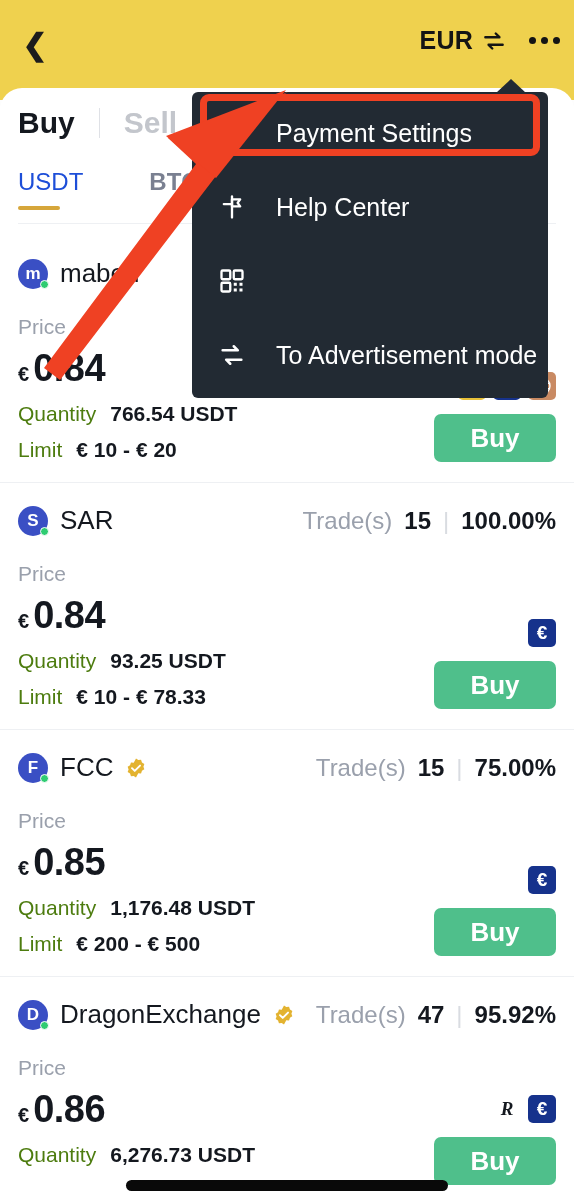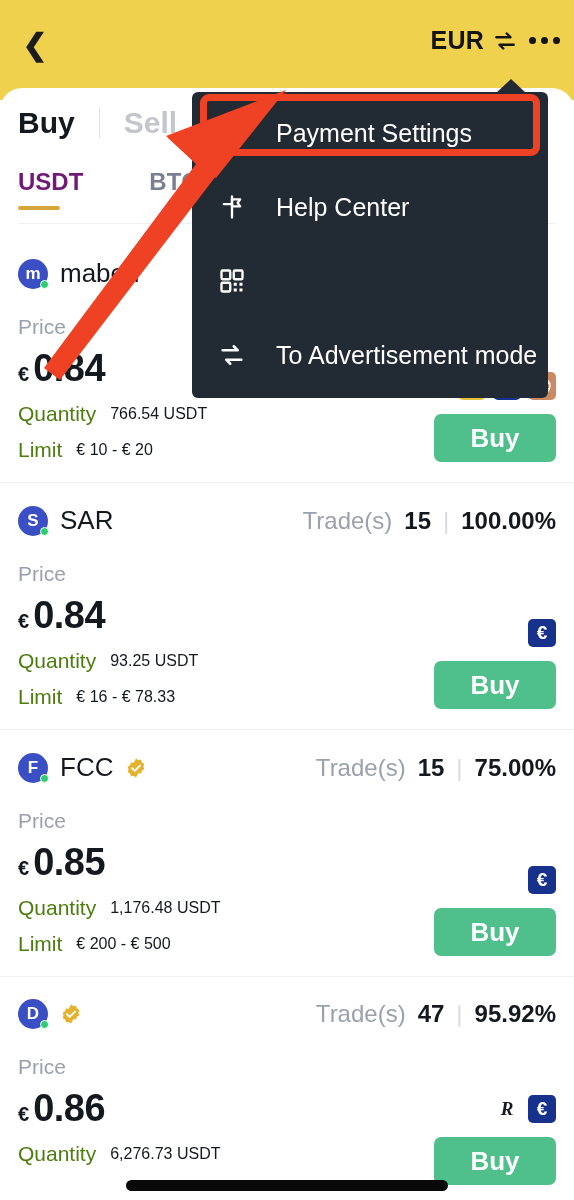"EUR" .hdr-right { gap: 9px -> 20px }
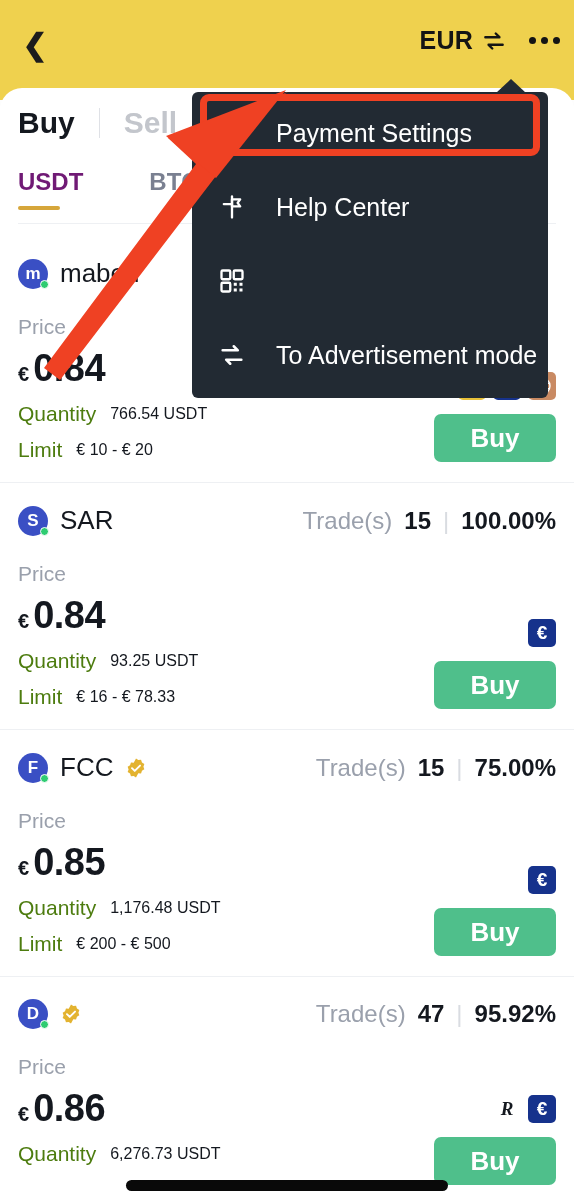"USDT" .coin-tab.active { color: #701a75 -> #1d4ed8; font-weight: 700 -> 400 }
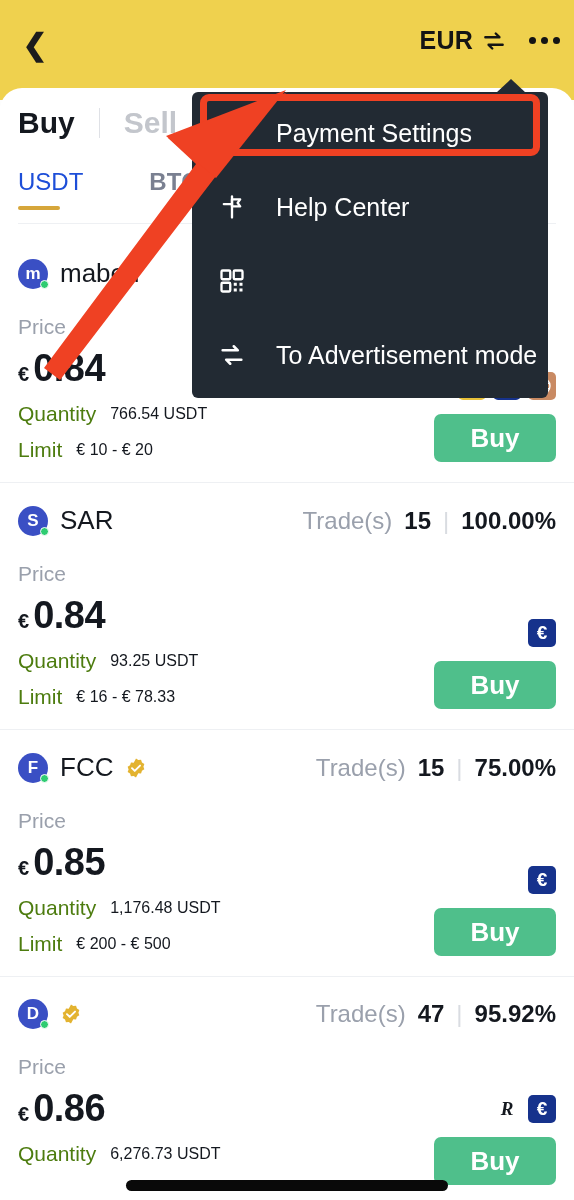"766.54 USDT" .kv .v { font-size: 16px -> 21px; font-weight: 400 -> 700 }
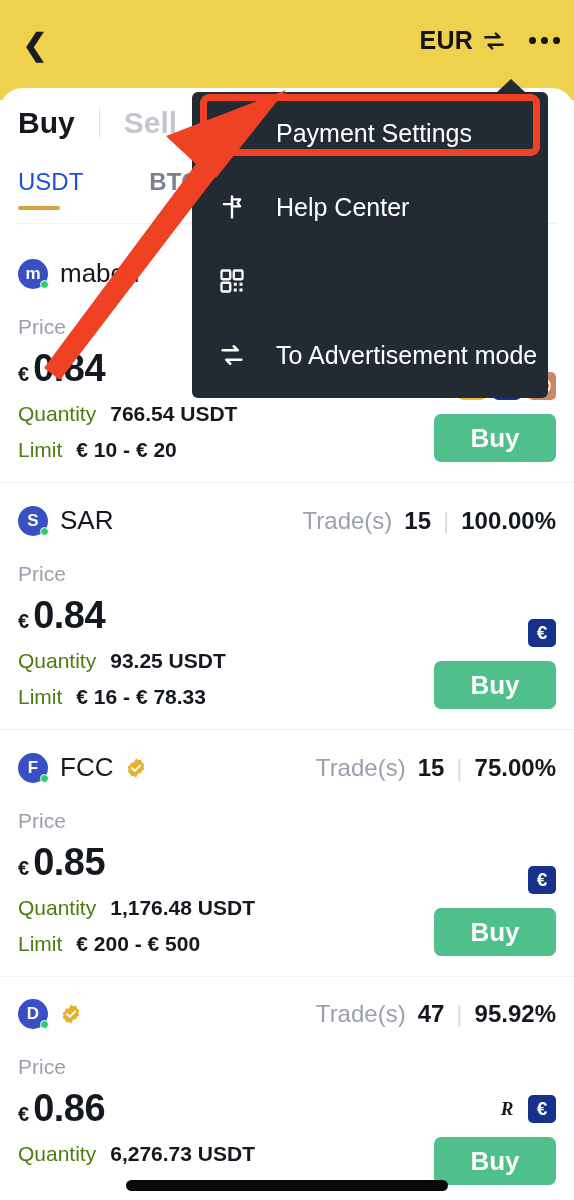"€ 16 - € 78.33" span.v { text: 16 -> 10 }
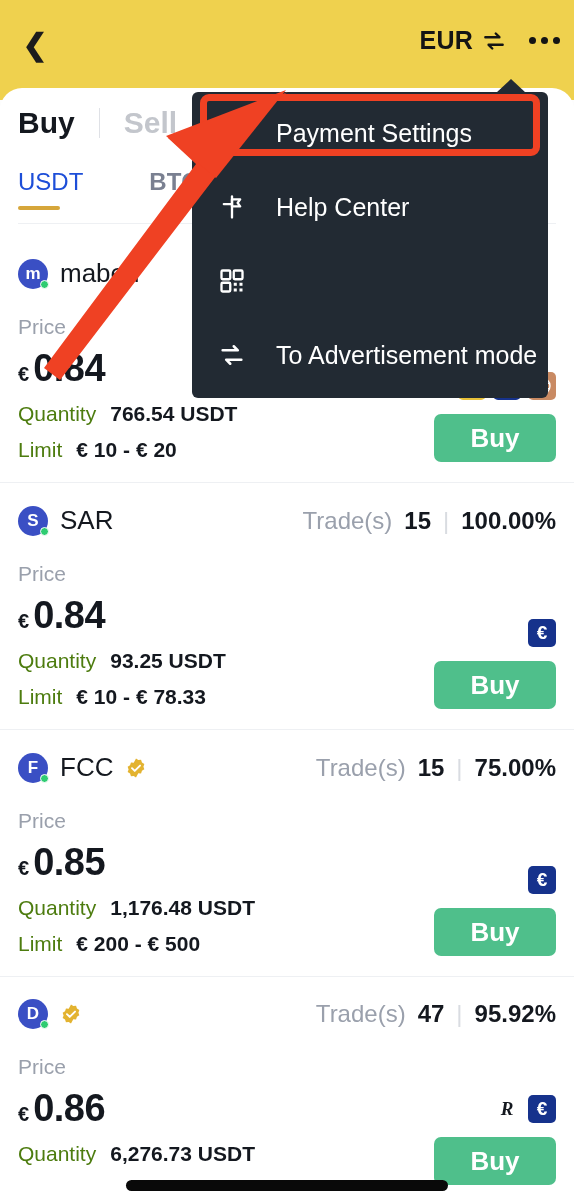"DragonExchange" span.m-name { html: none -> <span>DragonExchange</span> }
